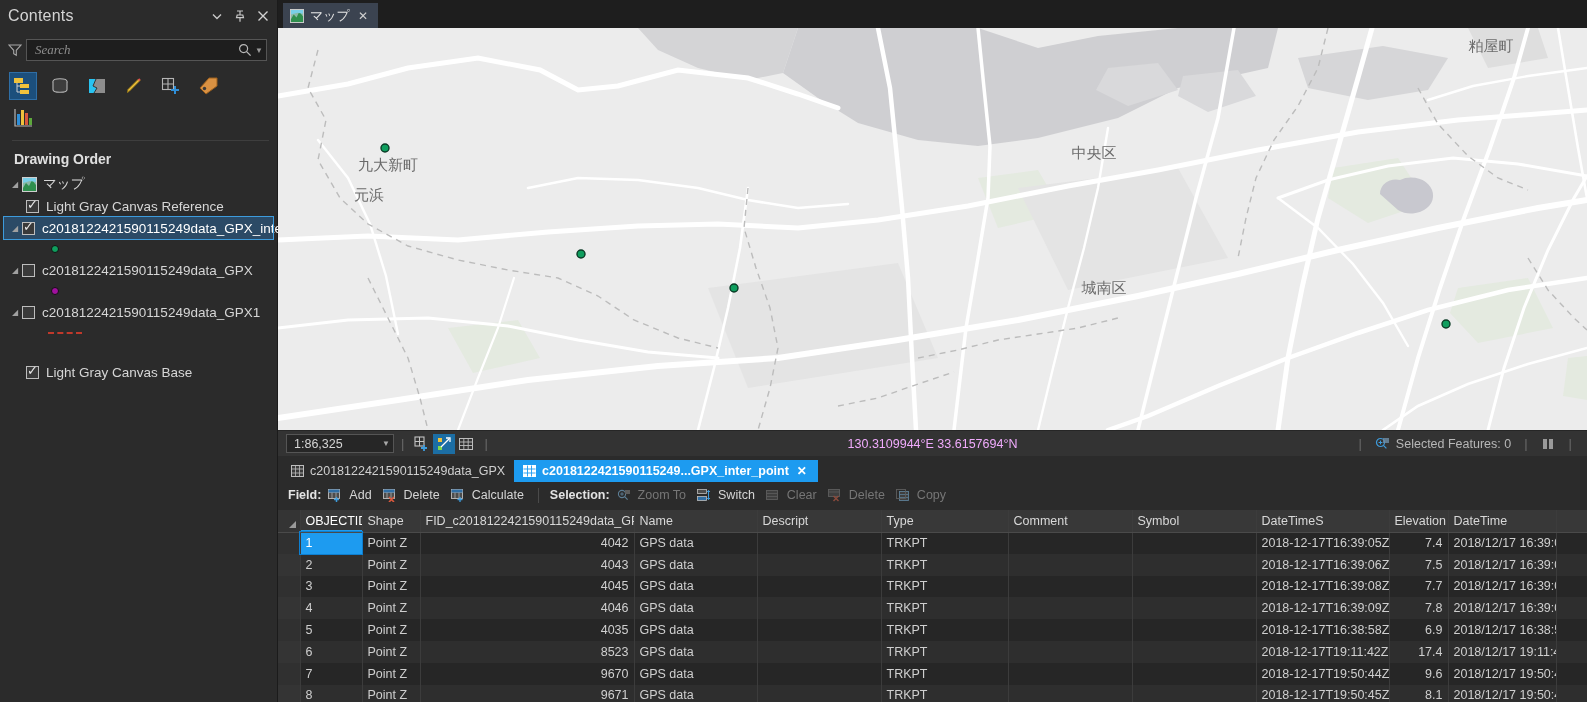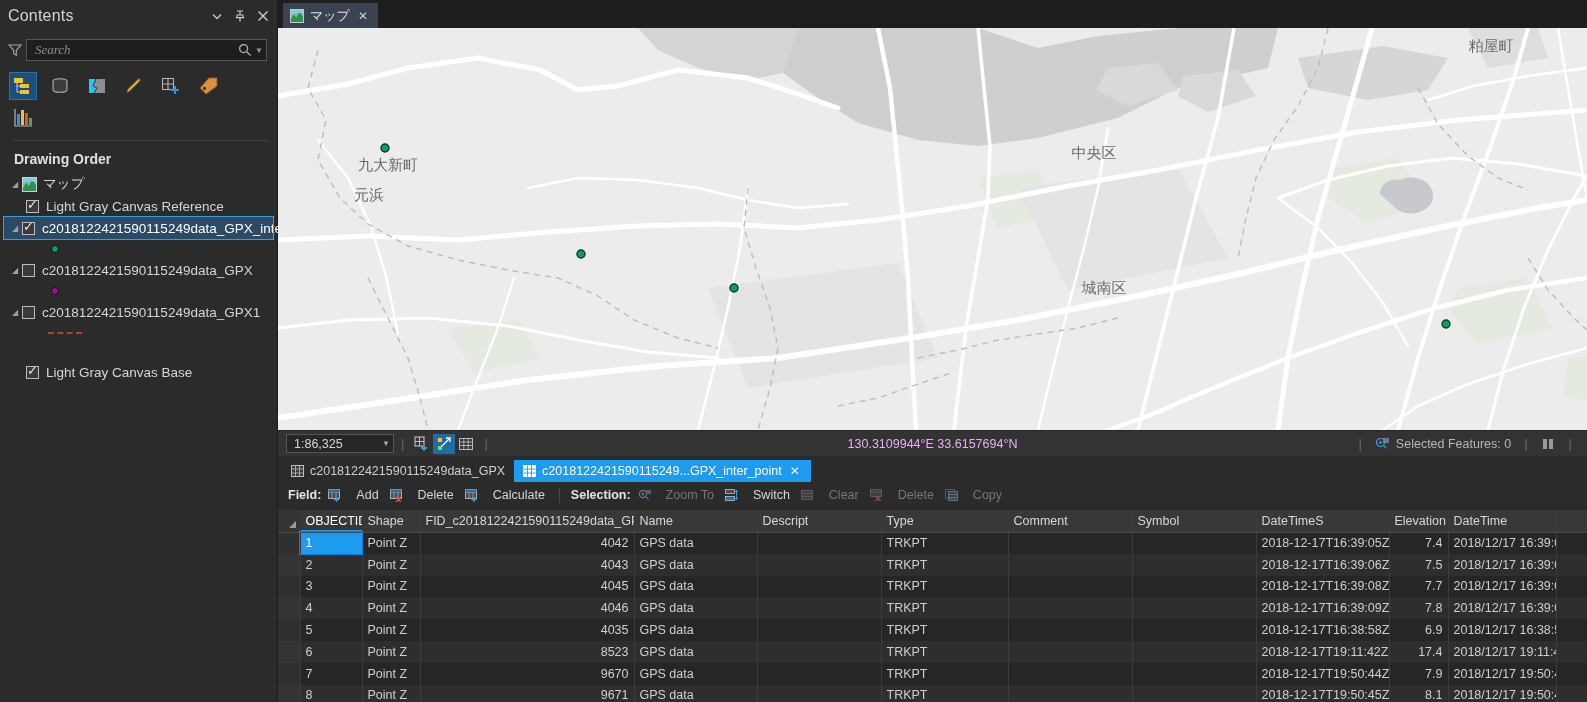"c2018122421590115249...GPX_inter_point" .tbl-tab.active { font-weight: none -> bold }
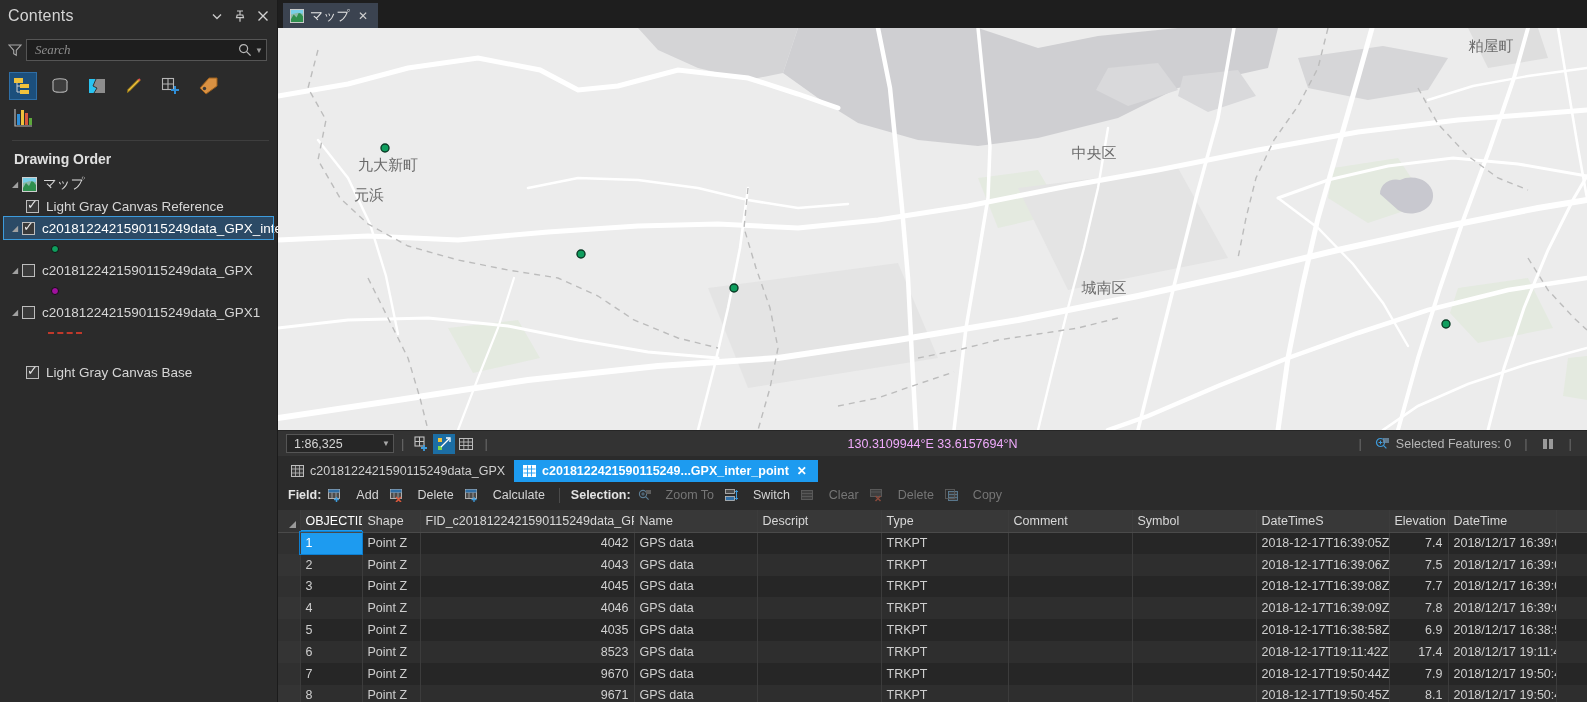"Add" .tb-item { gap: 14px -> 7px }
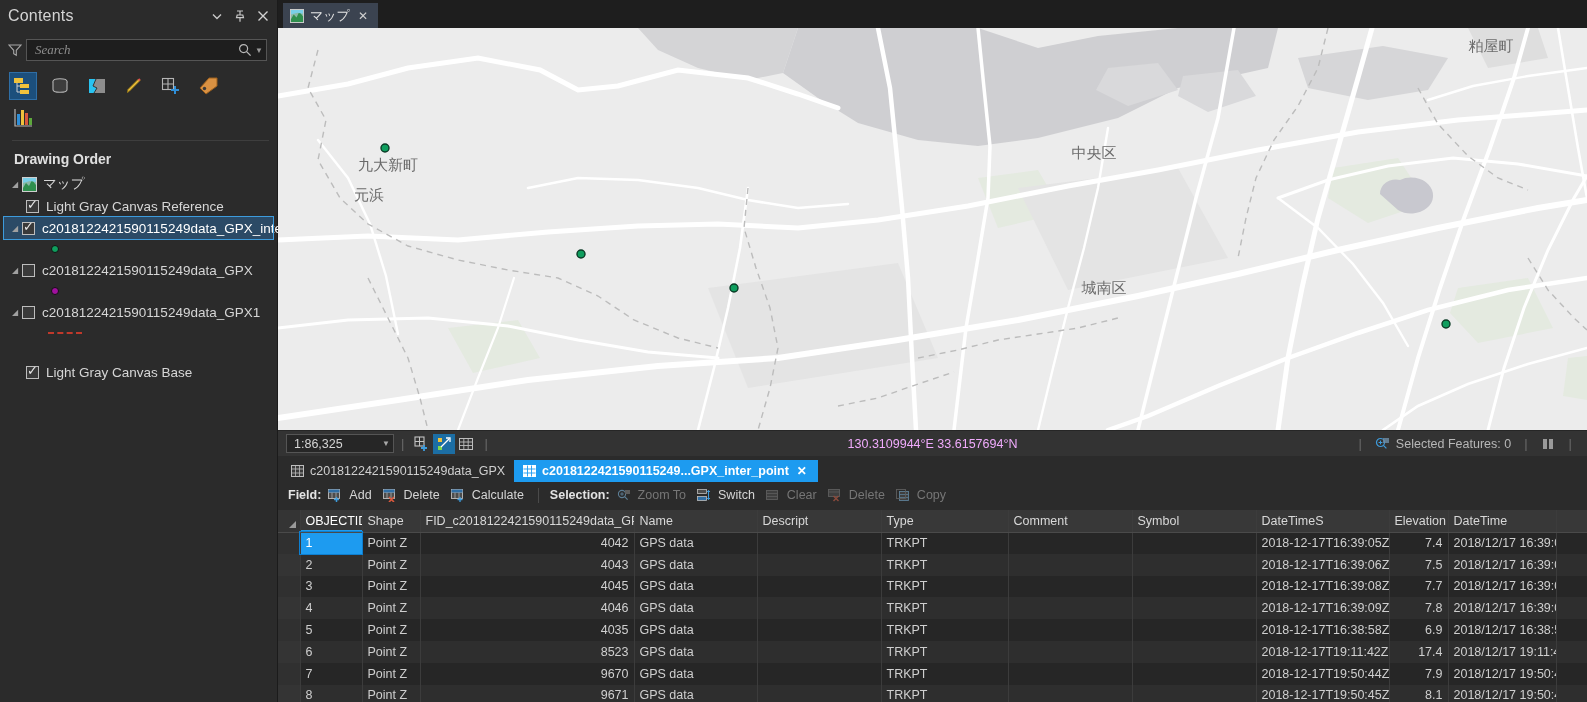"7.9" td.num { text: 7.9 -> 9.6 }
